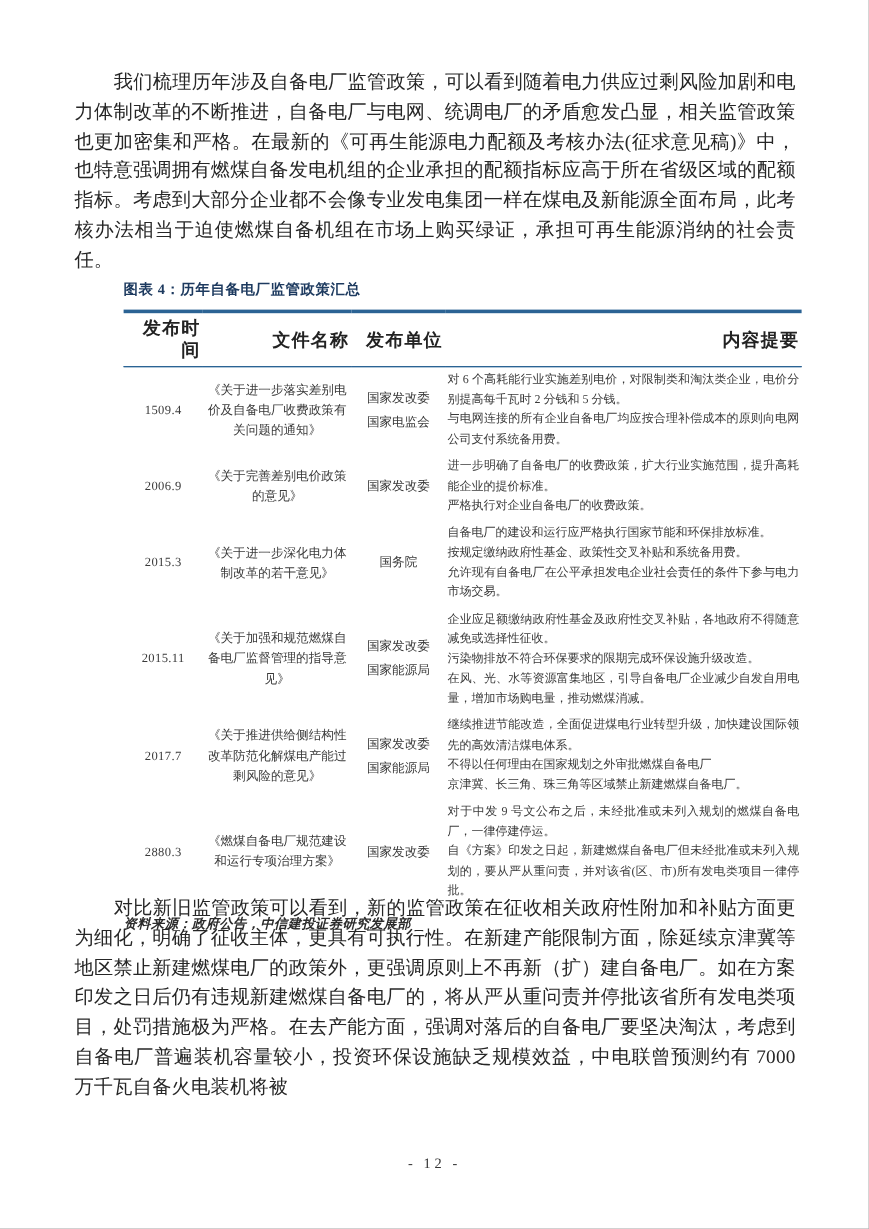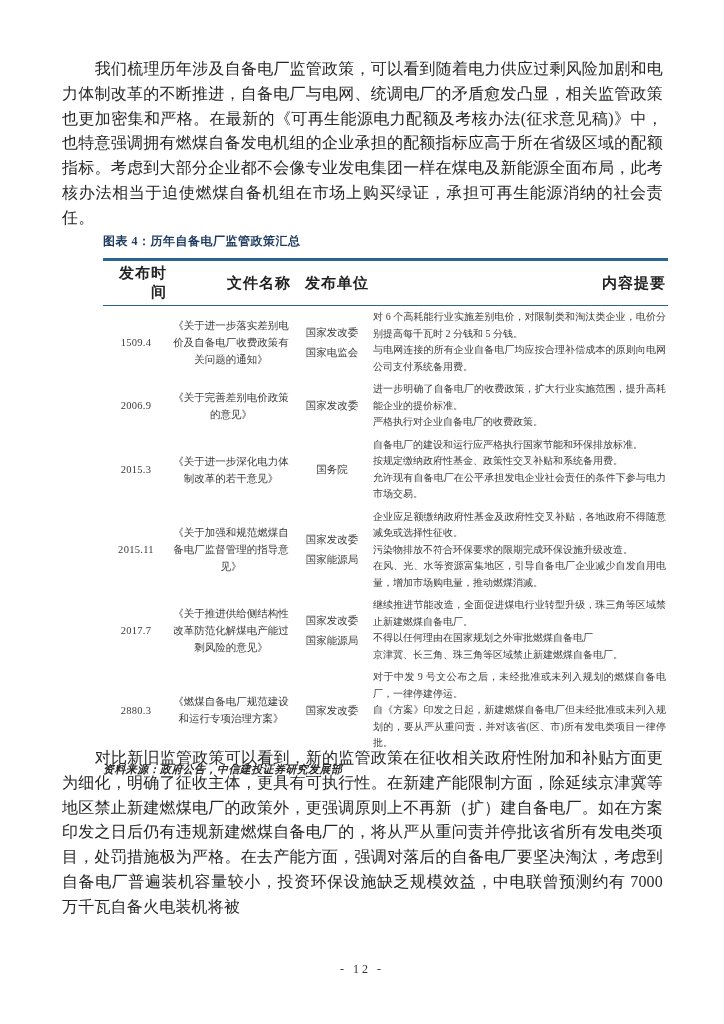"继续推进节能改造，全面促进煤电行业转型升级，珠三角等区域禁止新建燃煤自备电厂。" div.sum-line { text: 珠三角等区域禁止新建燃煤自备电厂 -> 加快建设国际领先的高效清洁煤电体系 }
